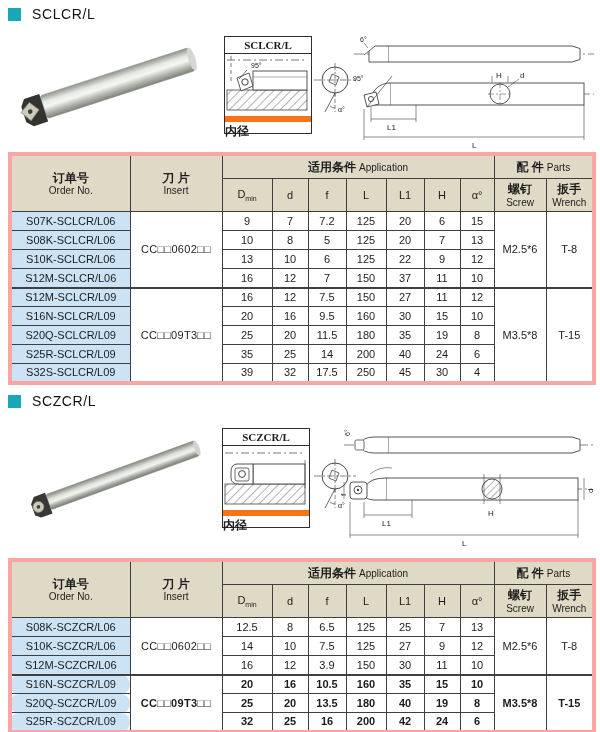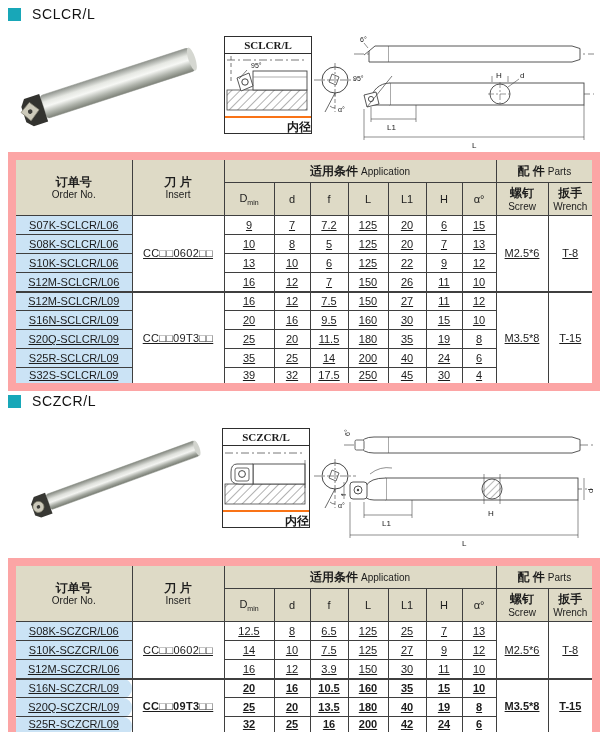"内径" .diag-foot { border-top: 2px solid #f97316 -> 6px solid #f97316; text-align: right -> left }
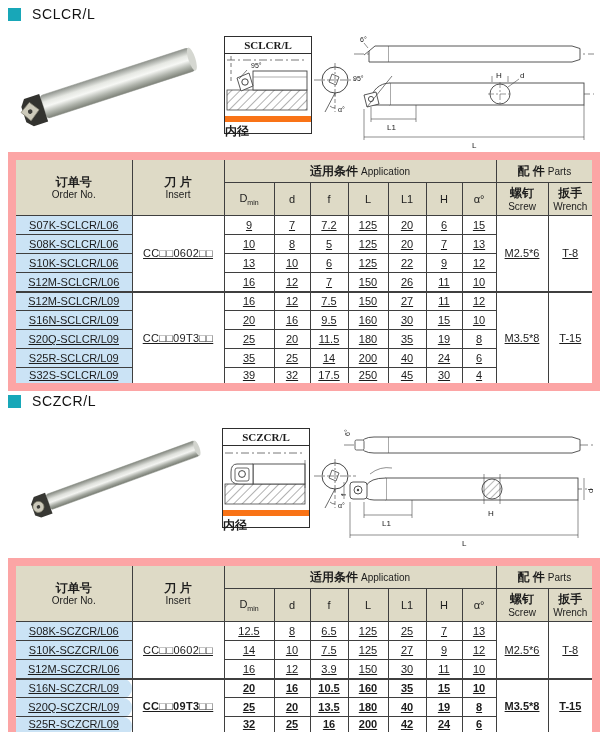"订单号" table.spec { border: 8px solid #fca5a5 -> 4px solid #fca5a5 }
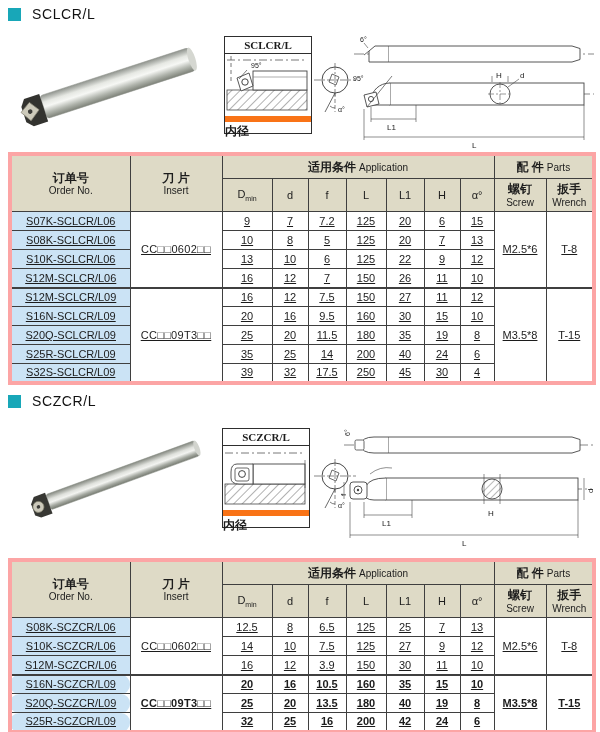"S07K-SCLCR/L06" tbody tr { text-decoration: underline -> none }
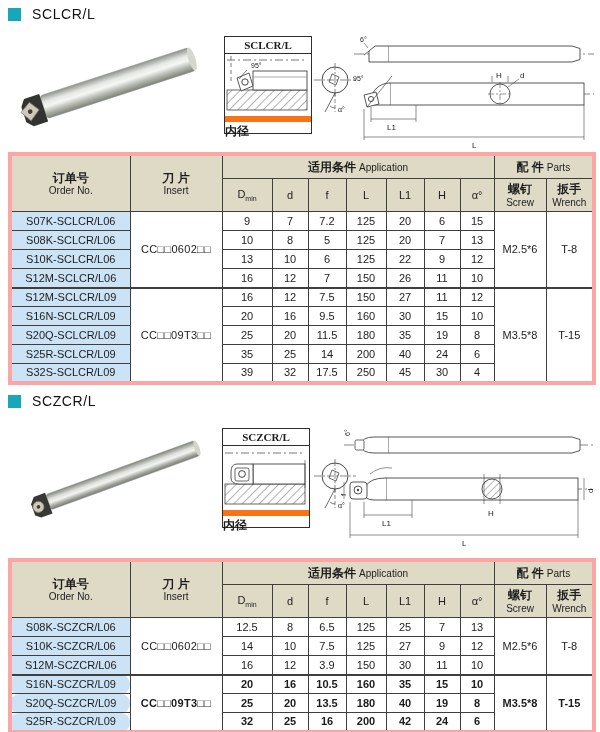"26" td { text: 26 -> 37 }
